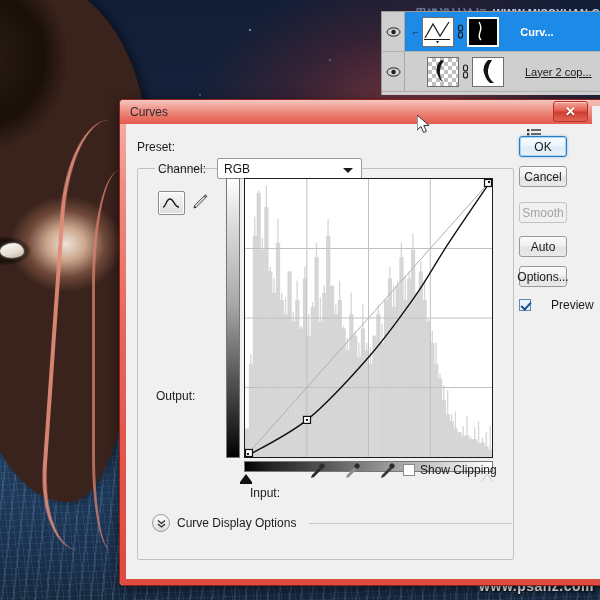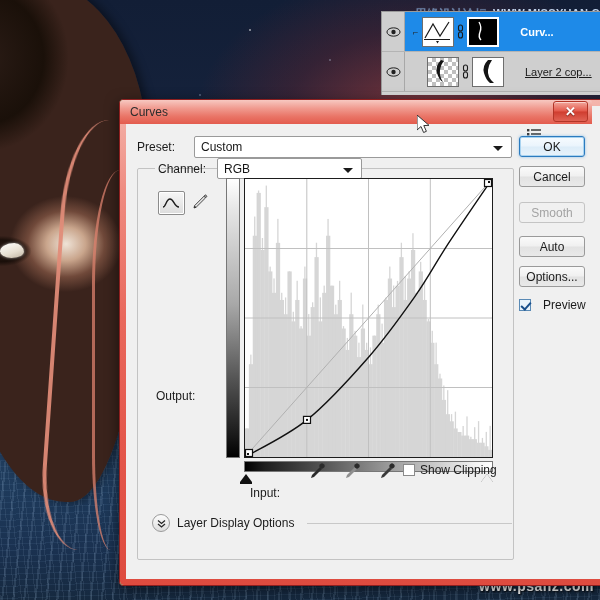"Custom" div.combo { html: <div> <span>Custom</span> <span></span> </div> -> none }
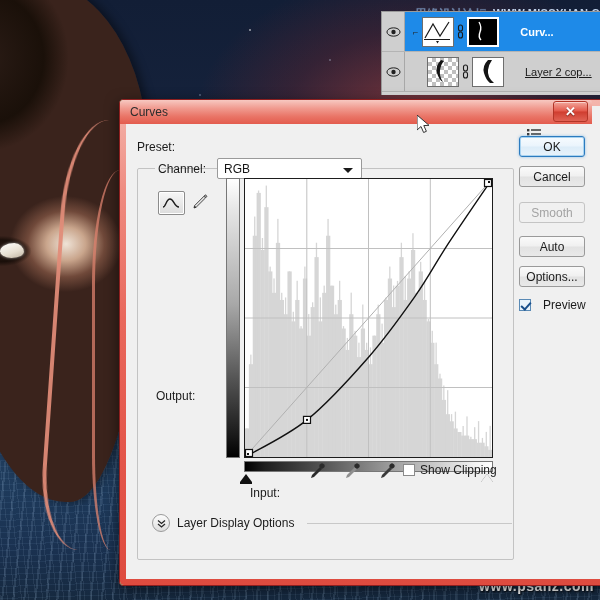"OK" .btn { width: 66px -> 48px }
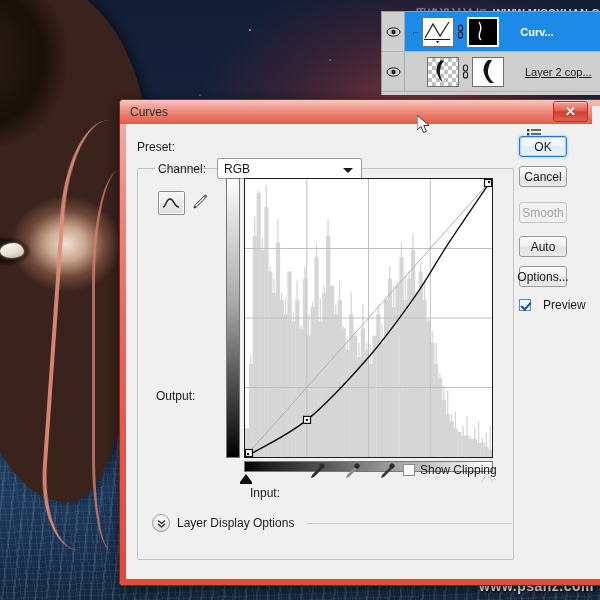"Preview" .preview-row { gap: 12px -> 20px }
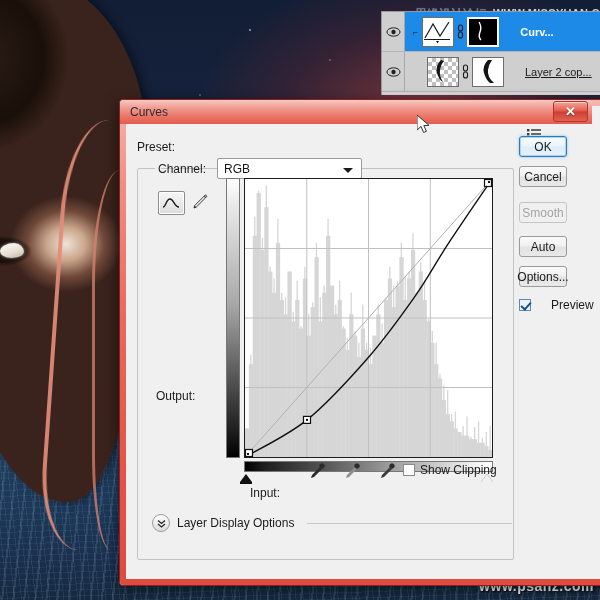"Layer Display Options" span.lbl { text: Layer -> Curve }
